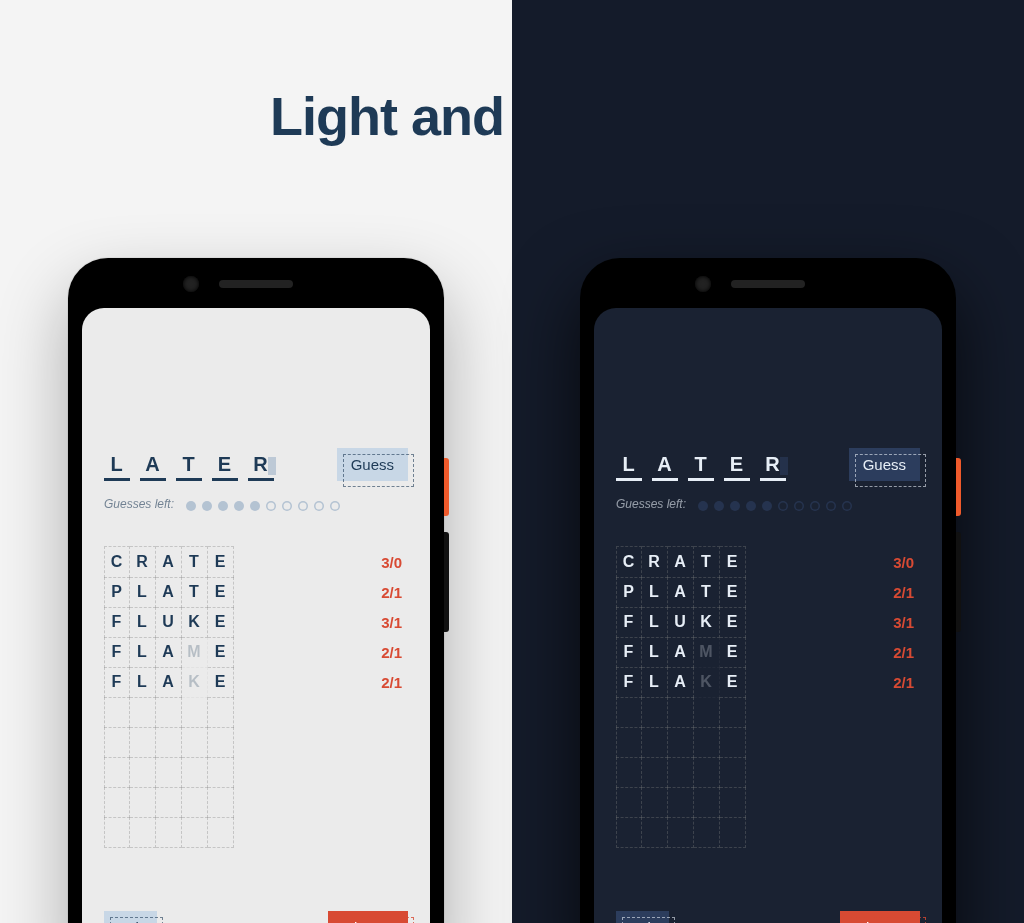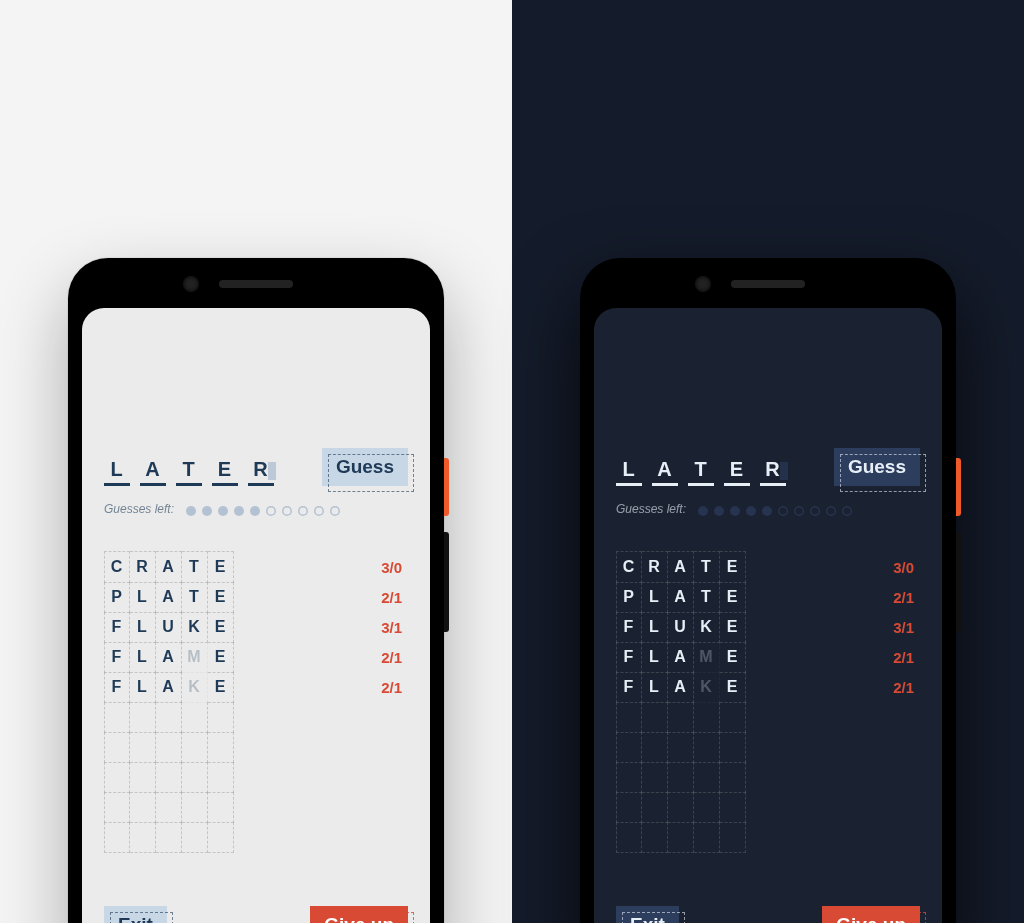"Light and" div.headline { html: none -> <div>Light and</div> }
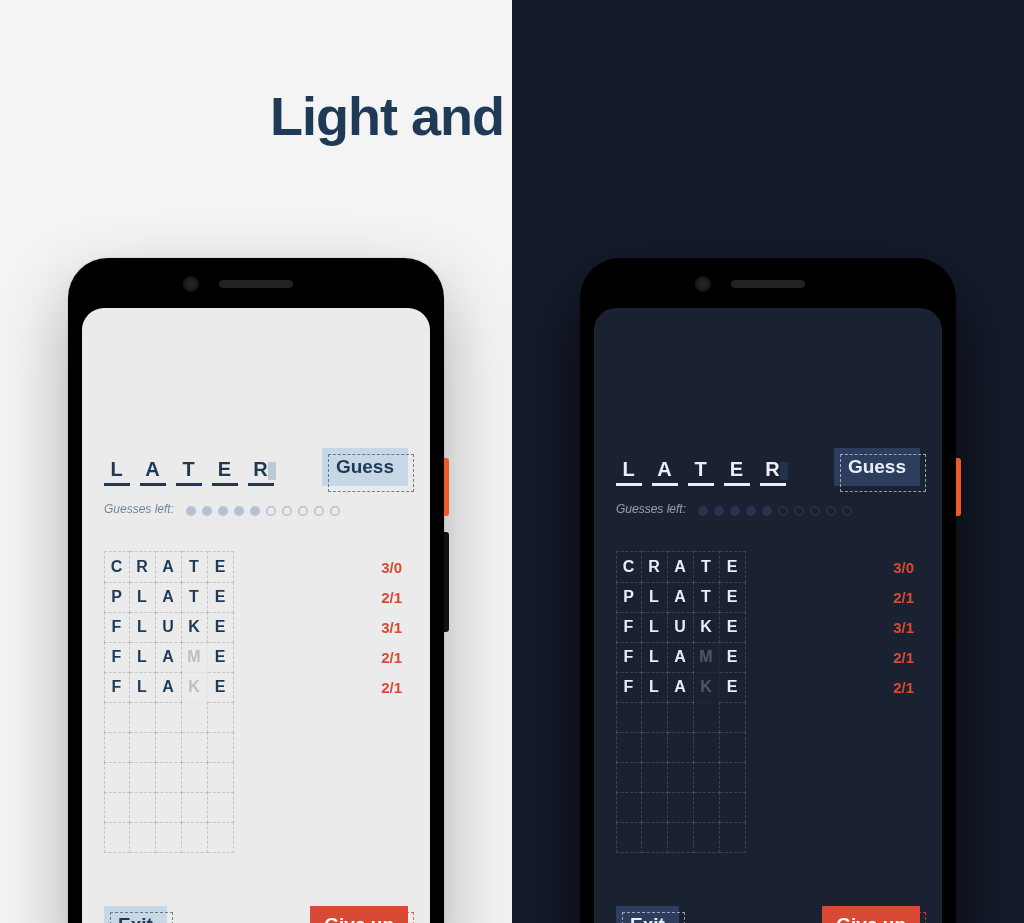"Guess" .btn { font-size: 19px -> 15px; font-weight: 700 -> 400 }
